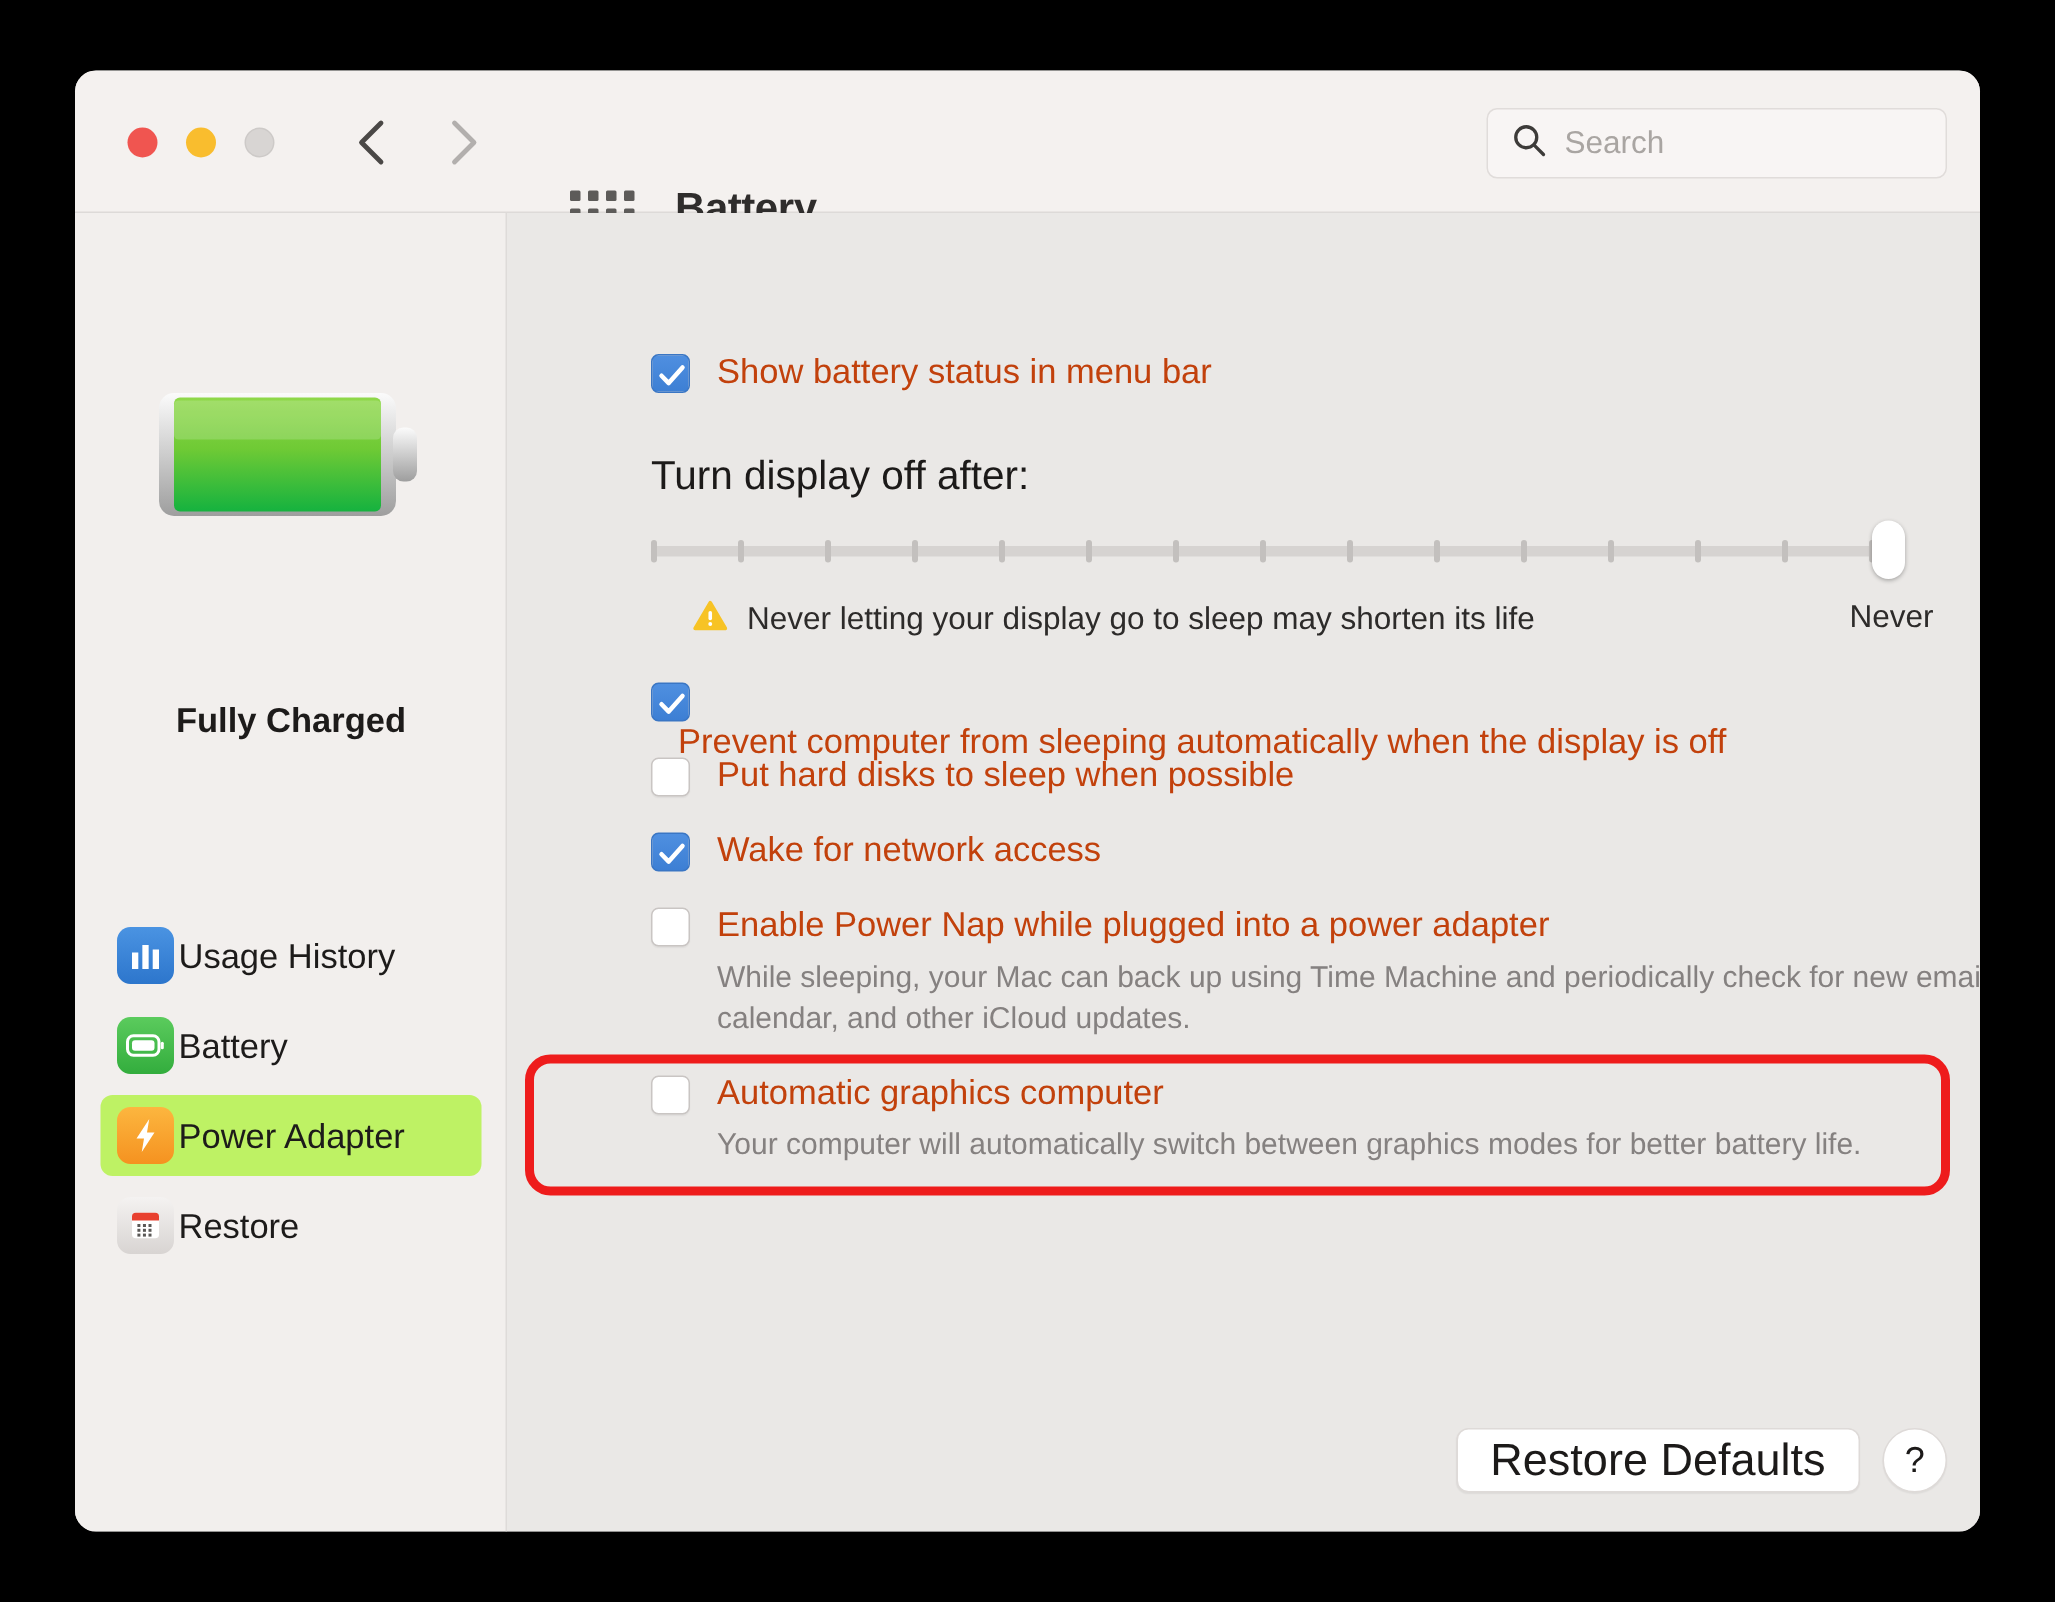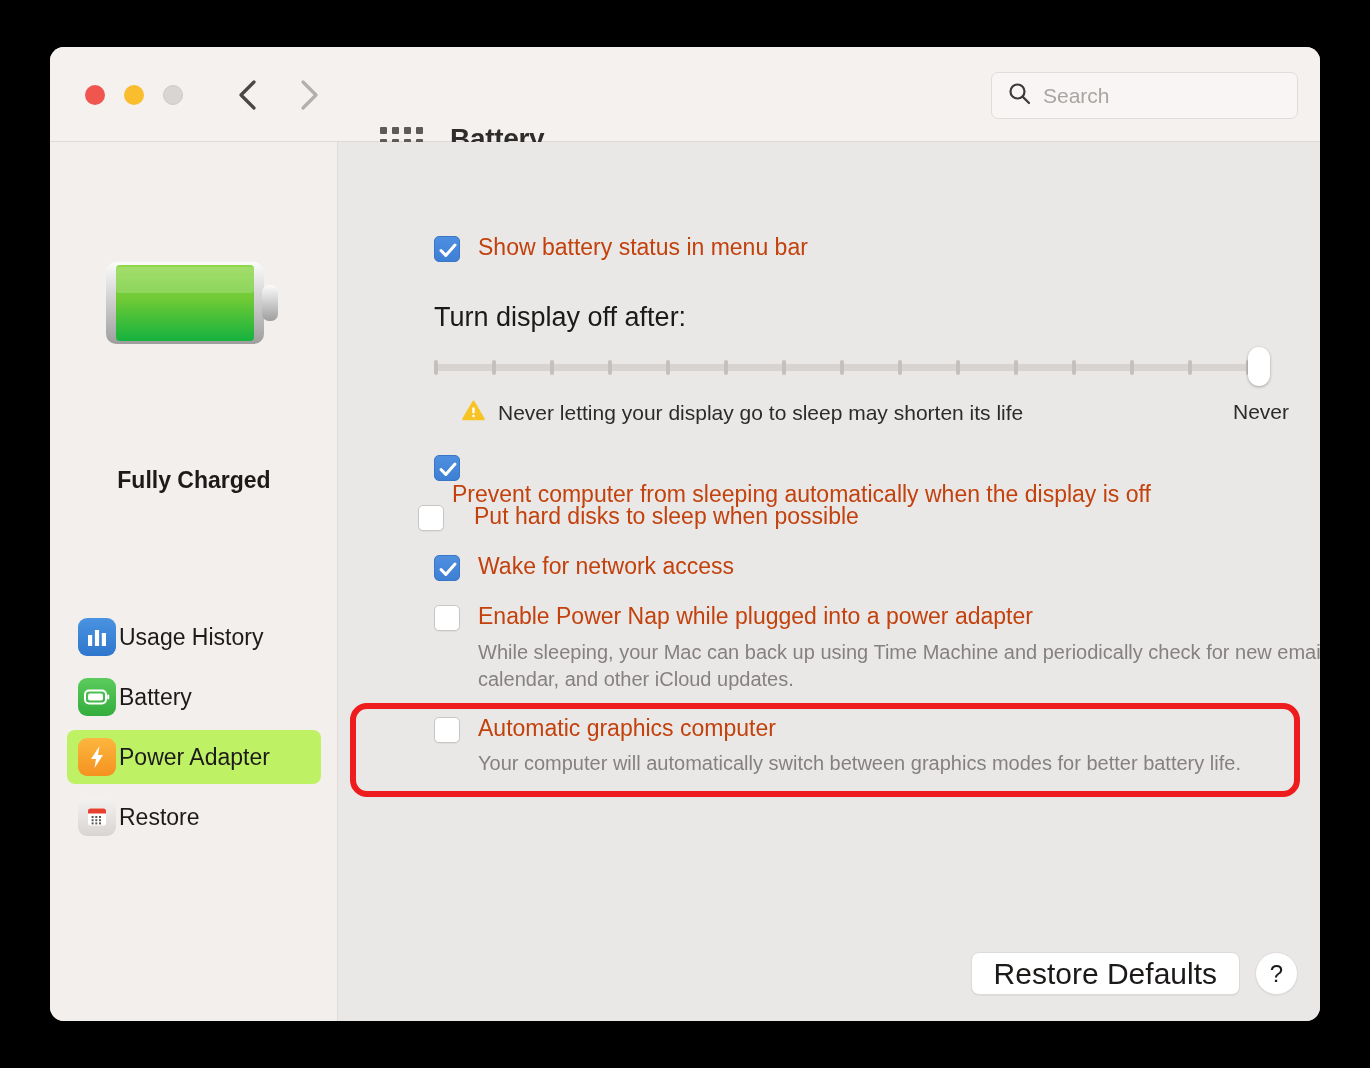"Put hard disks to sleep" div.cb-row { gap: 12px -> none; left: 80px -> 96px }
